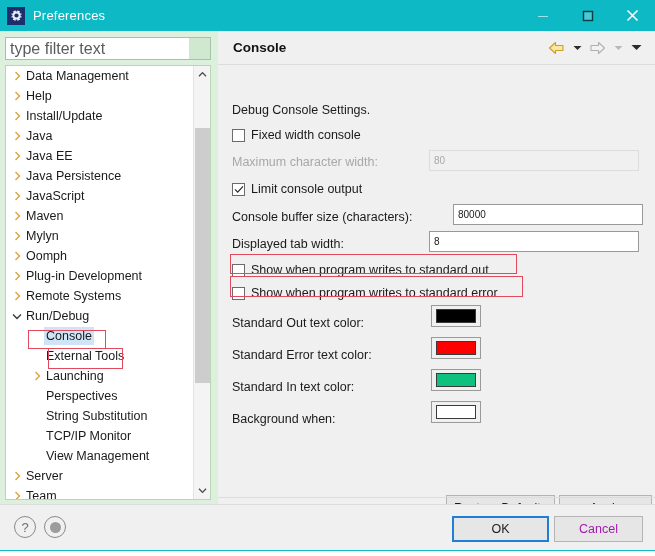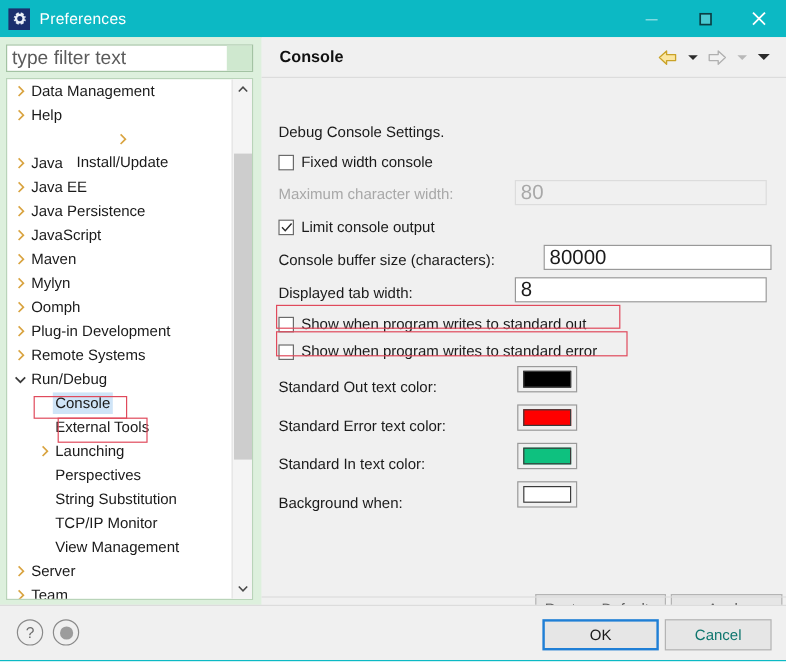"Install/Update" div.trow { flex-direction: column -> none }
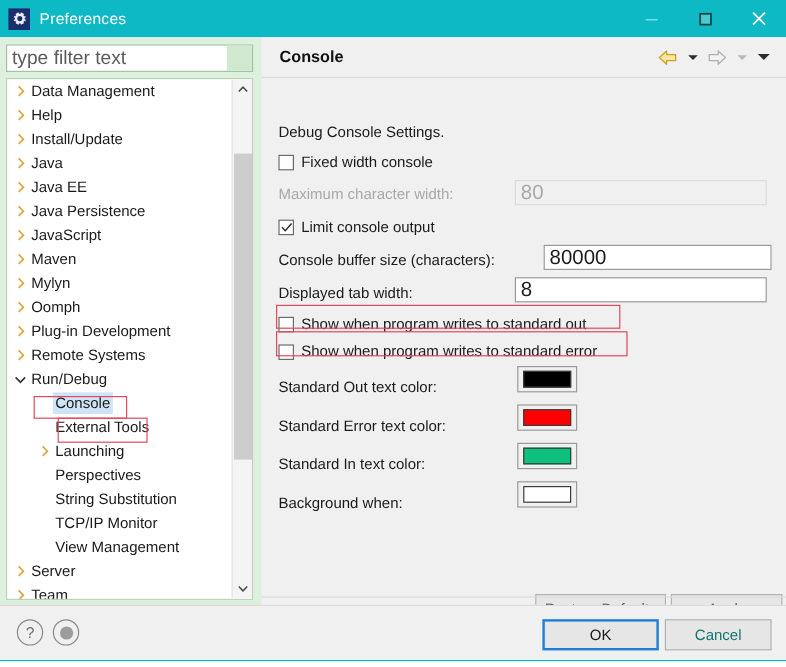"80" .finput { font-size: 17px -> 10px }
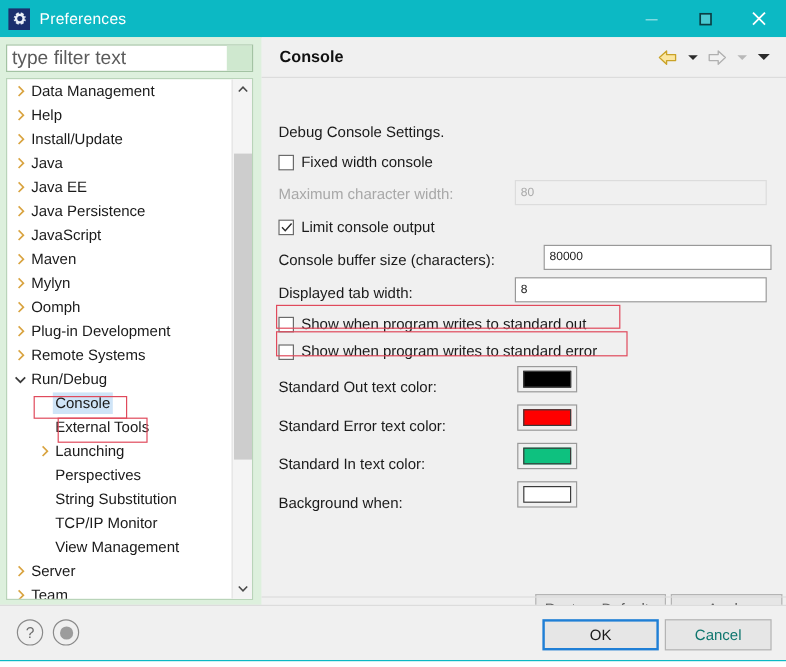"Cancel" #cancelbtn { color: #0f766e -> #a21caf }
